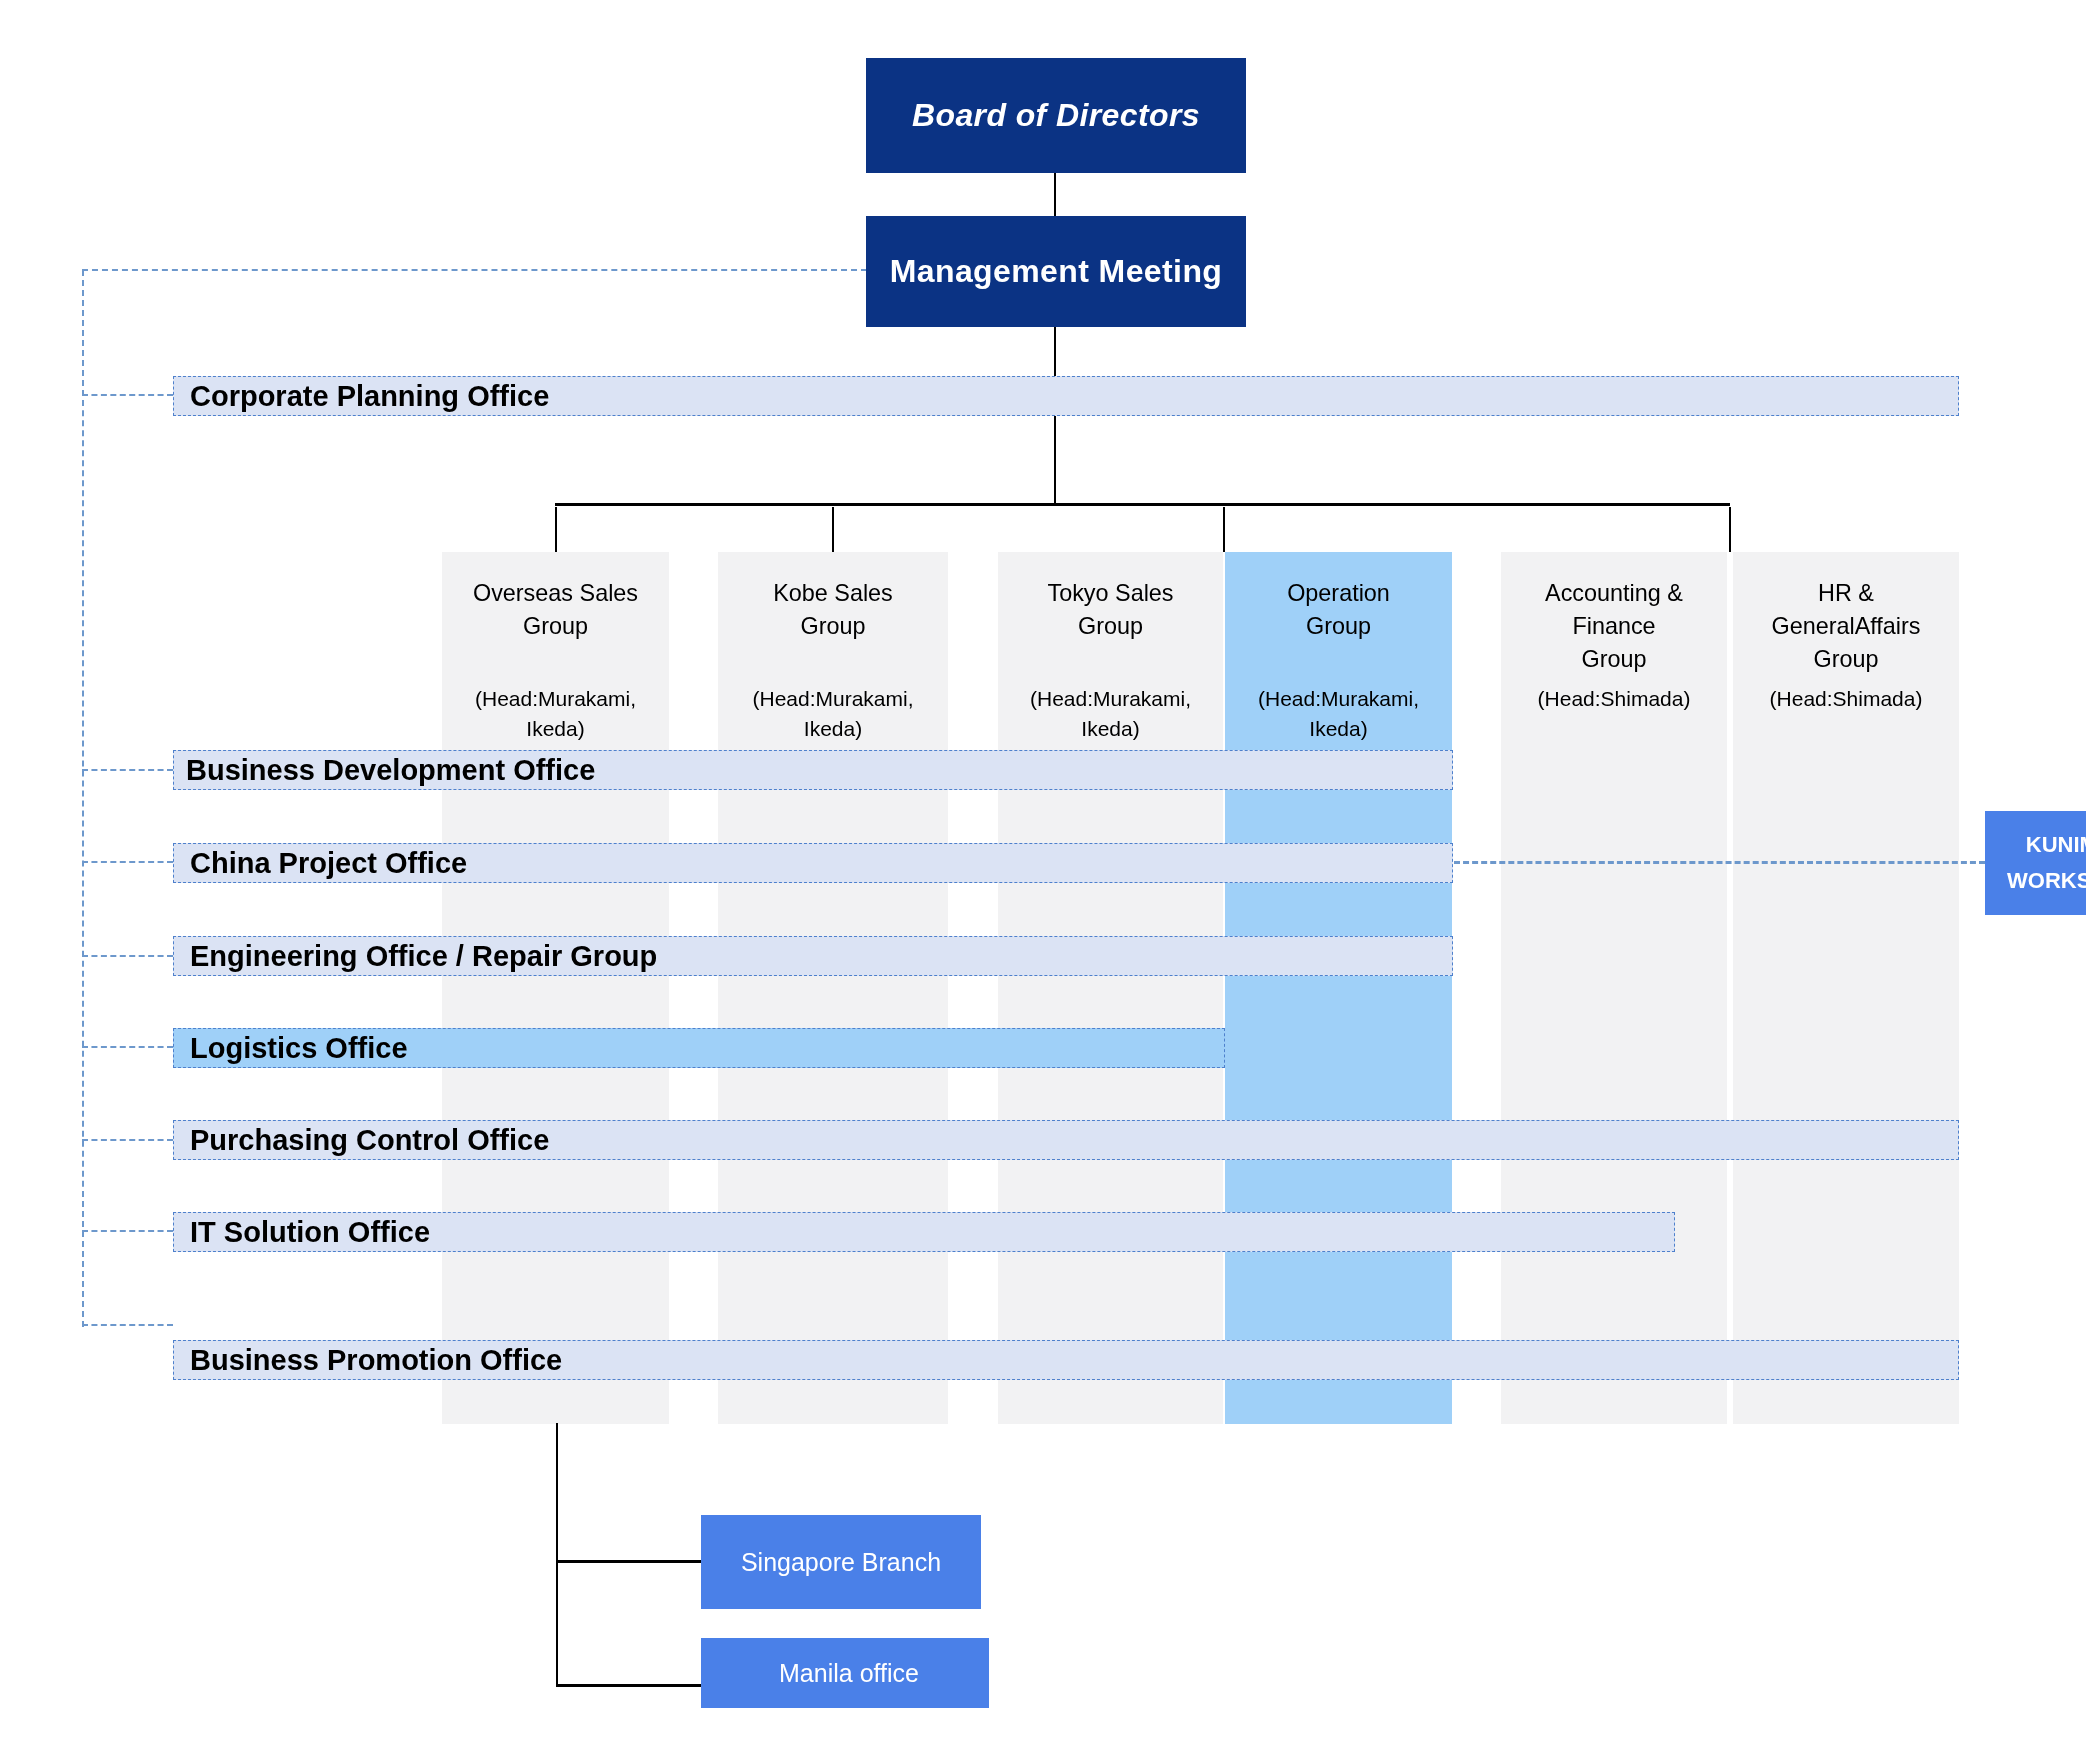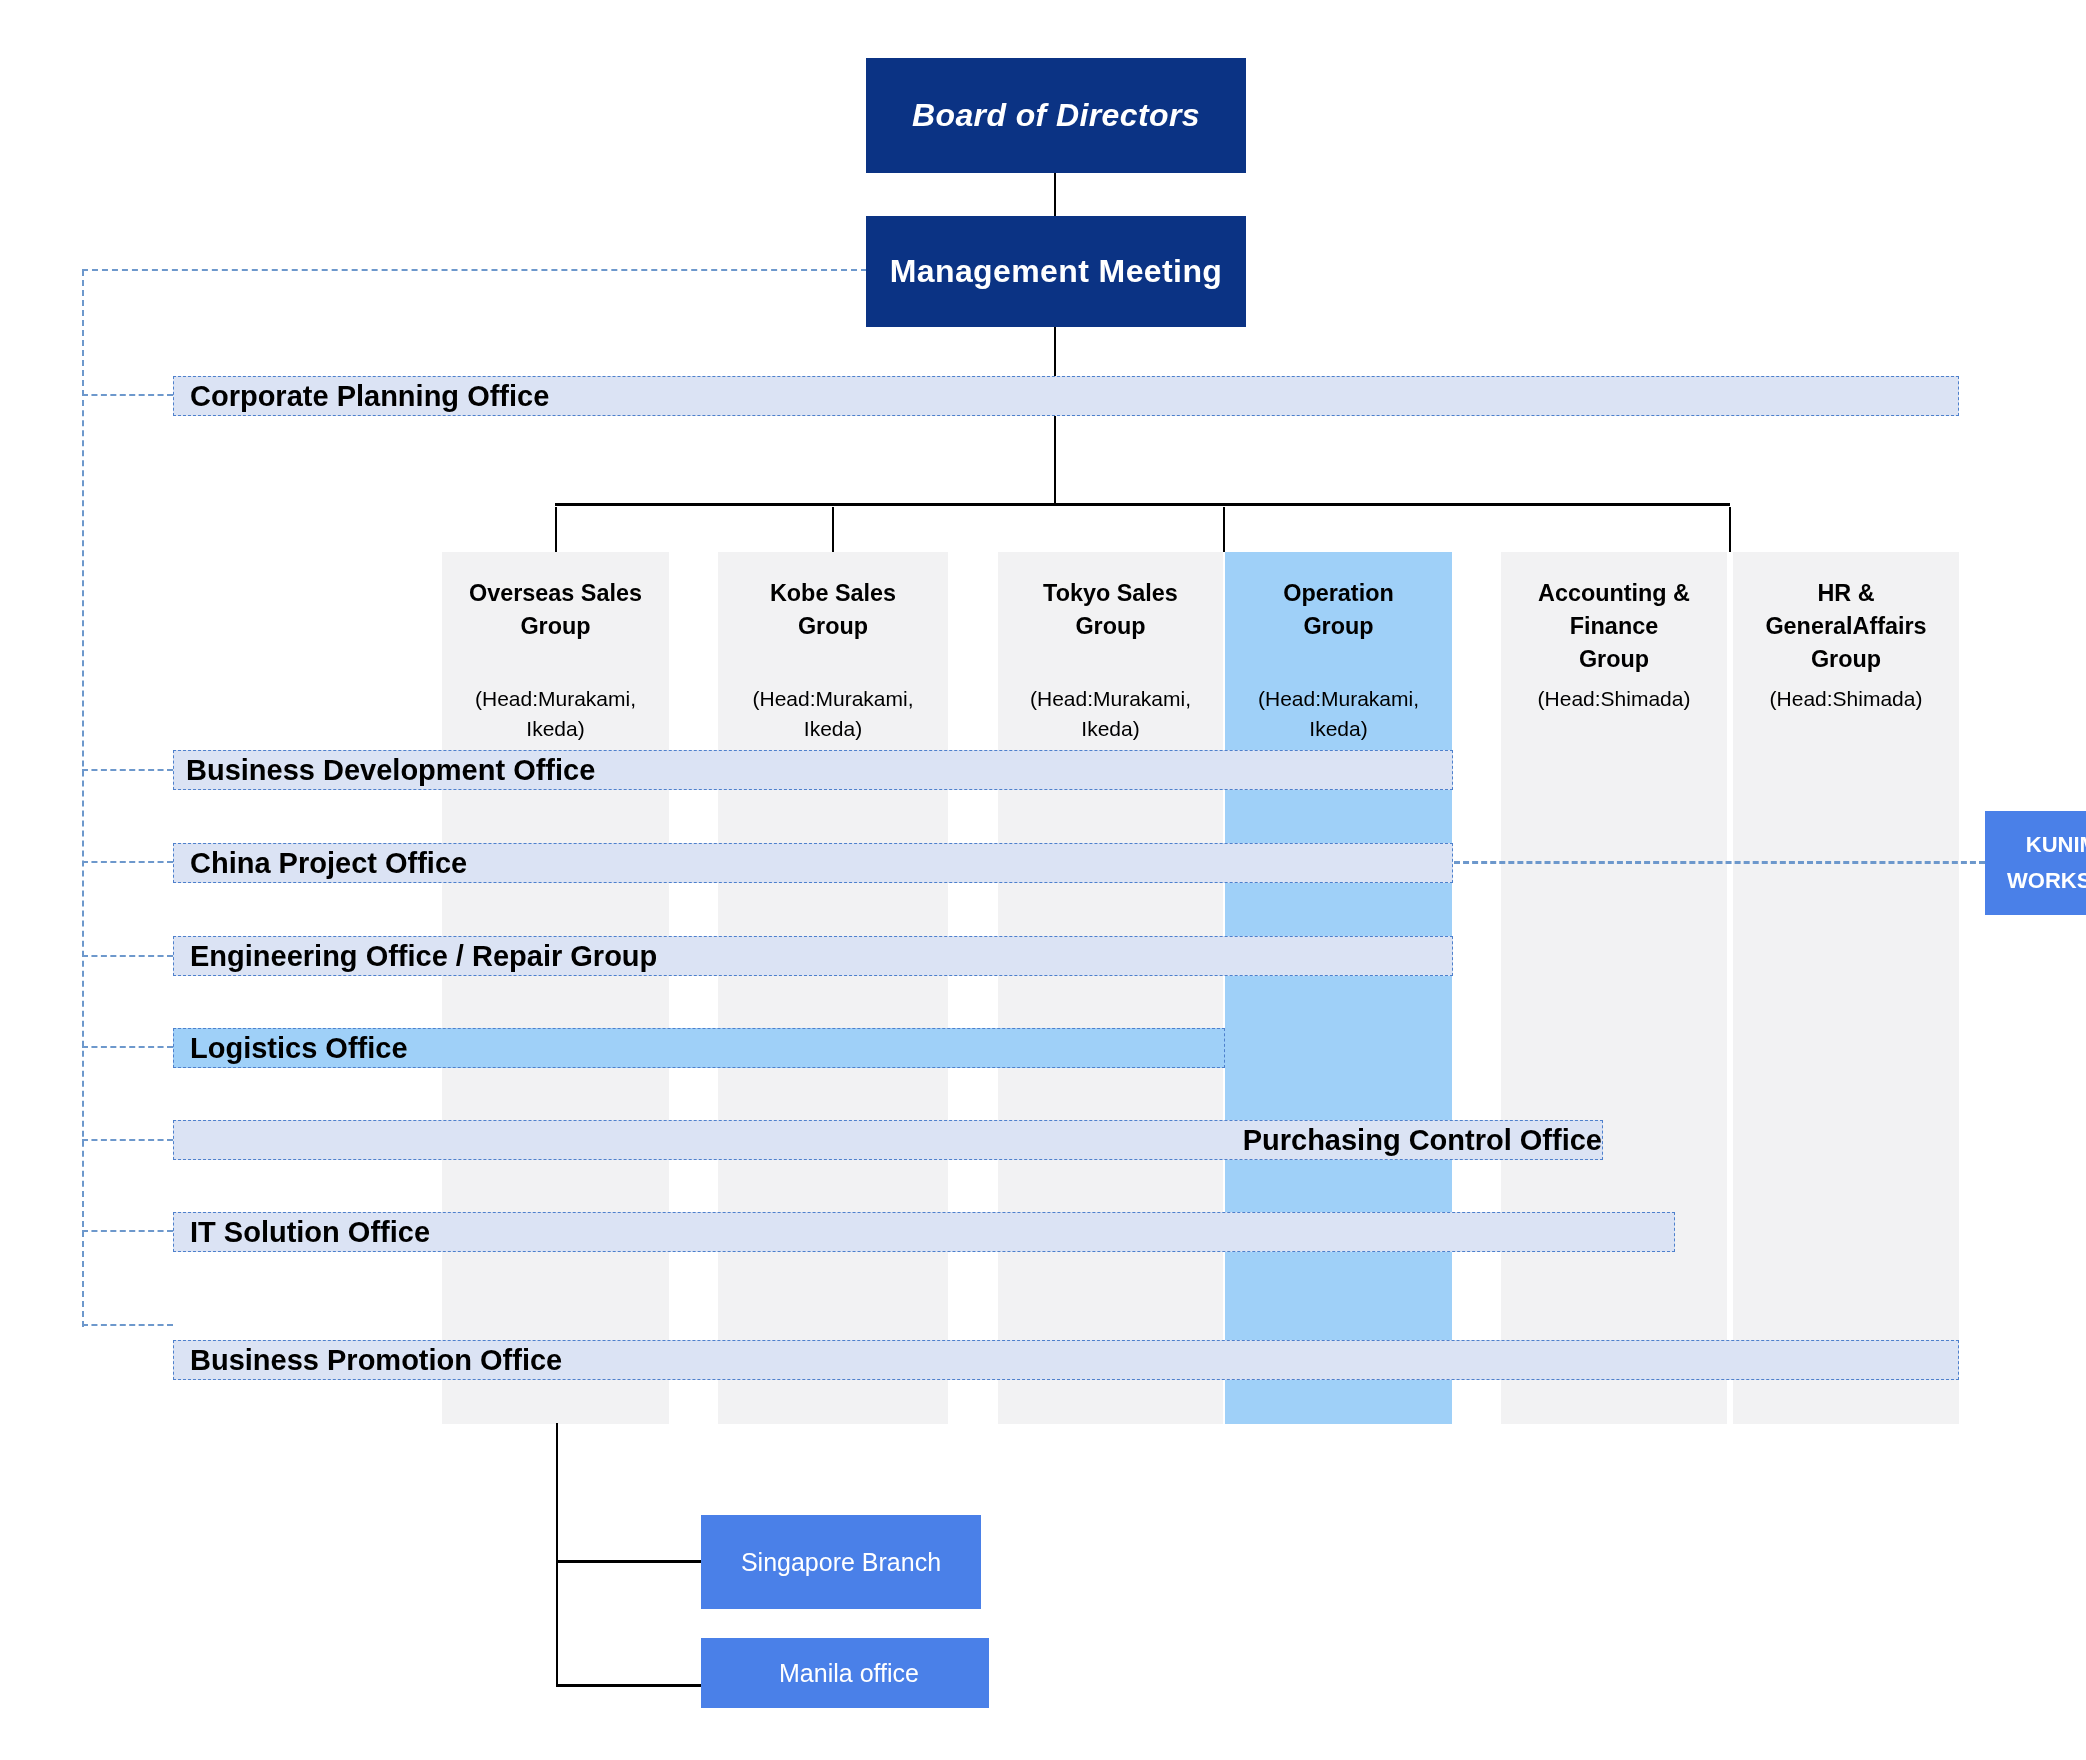"Overseas Sales" .col-title { font-weight: 700 -> 400 }
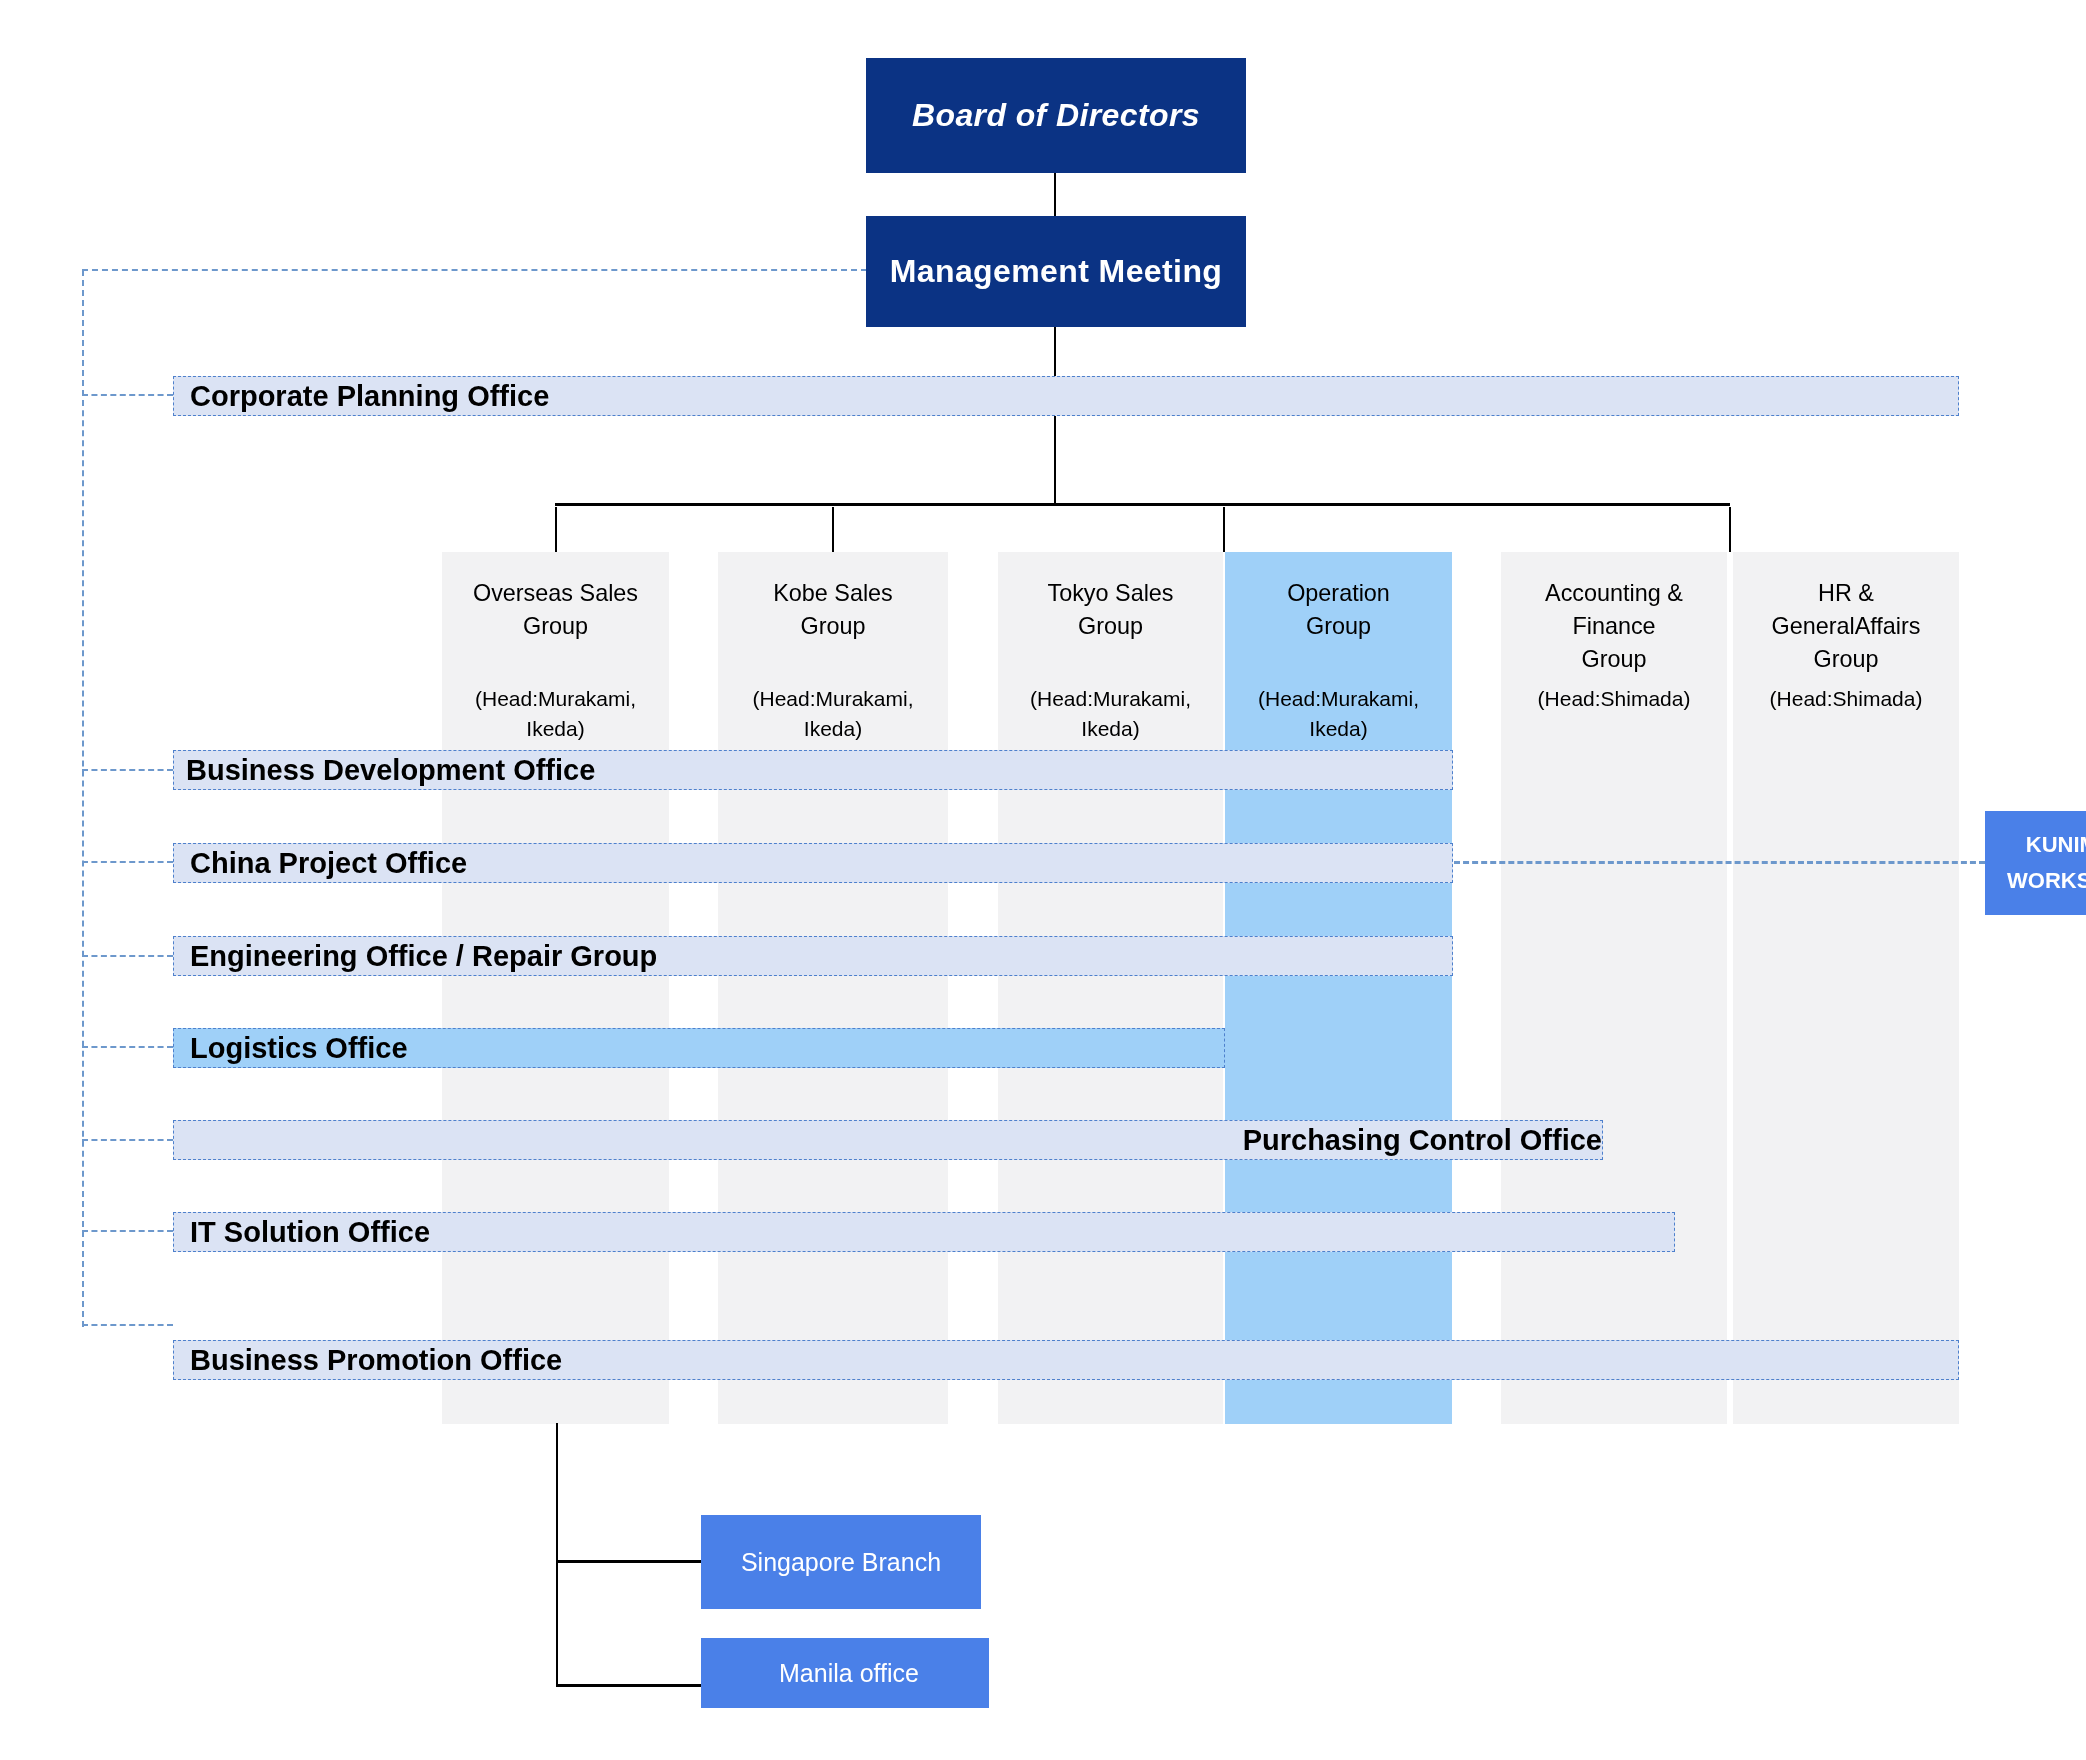"Purchasing Control Office" div.bar { justify-content: flex-end -> none; width: 1430px -> 1786px }
